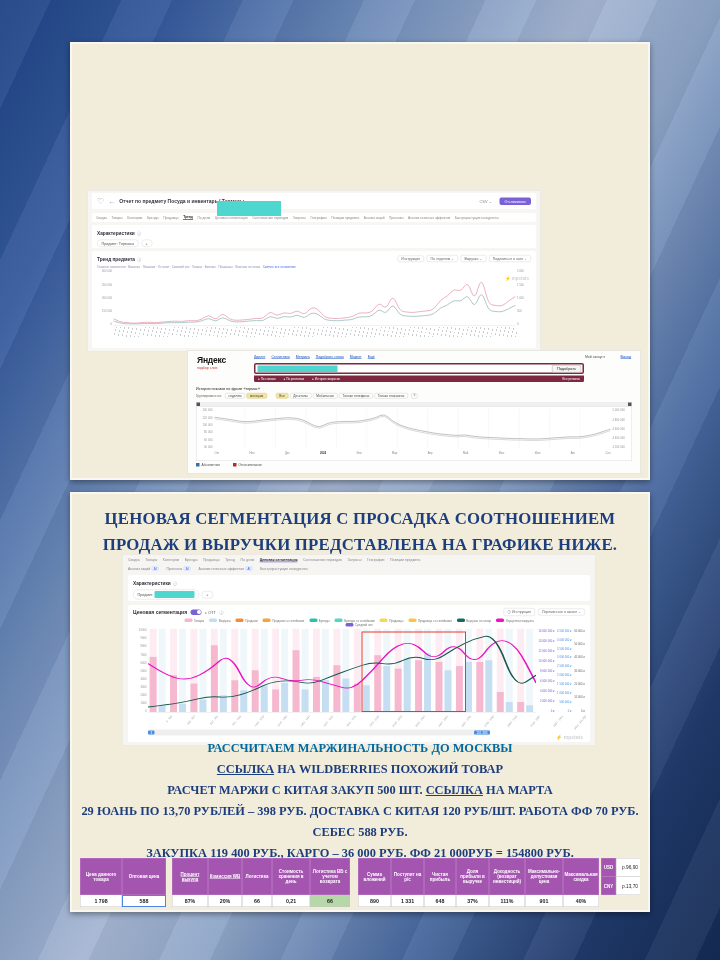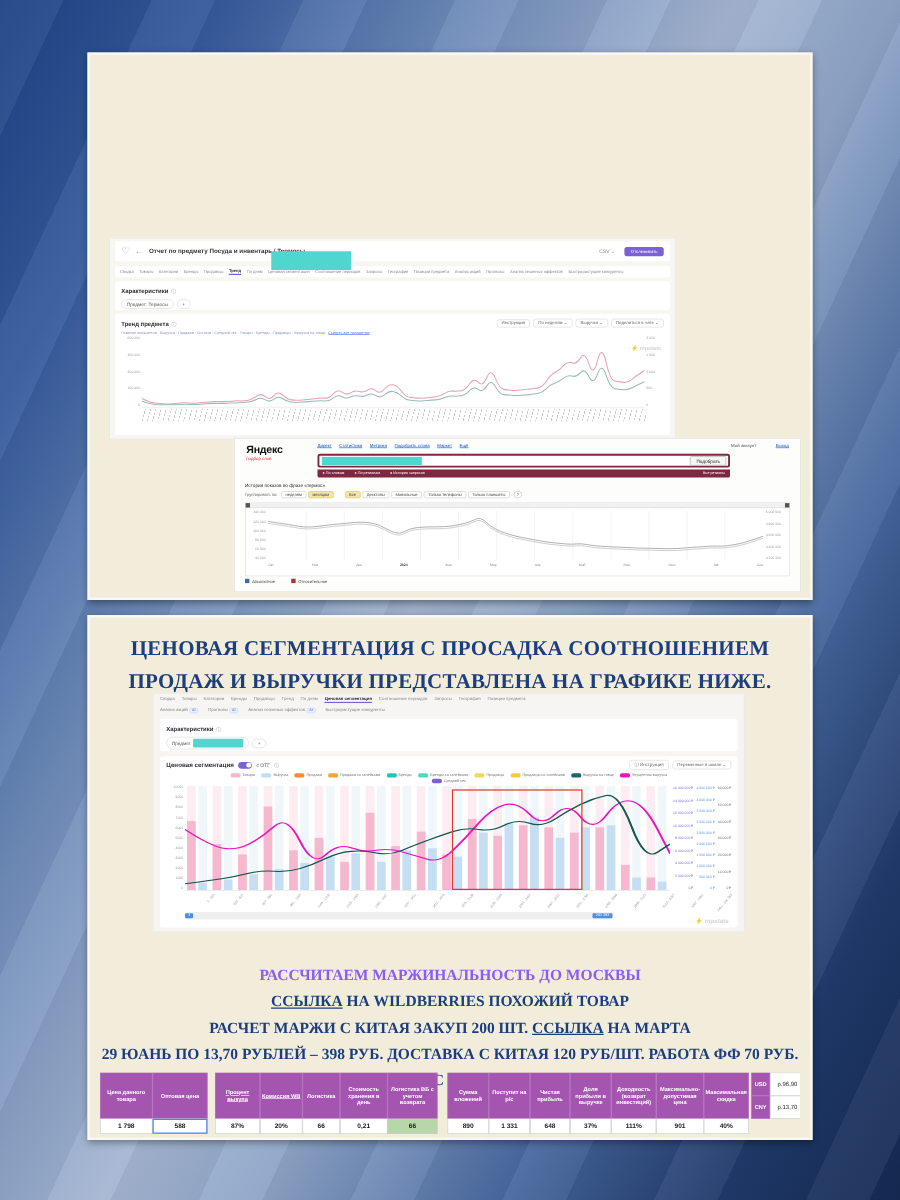"РАССЧИТАЕМ МАРЖИНАЛЬНОСТЬ ДО МОСКВЫ" #margin-block .red { color: #8b5cf6 -> #0369a1; margin-top: 32px -> none }
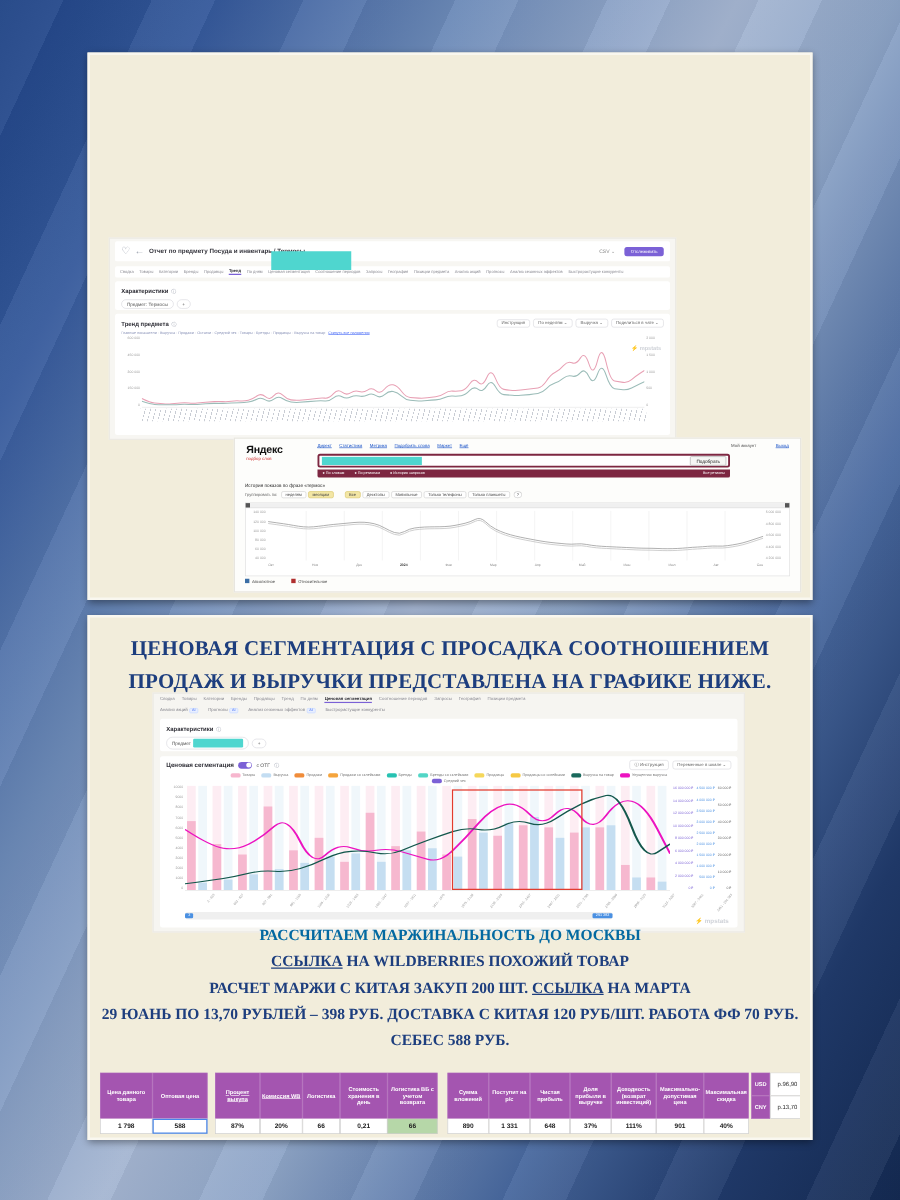"РАСЧЕТ МАРЖИ С КИТАЯ ЗАКУП" span { text: 200 -> 500 }
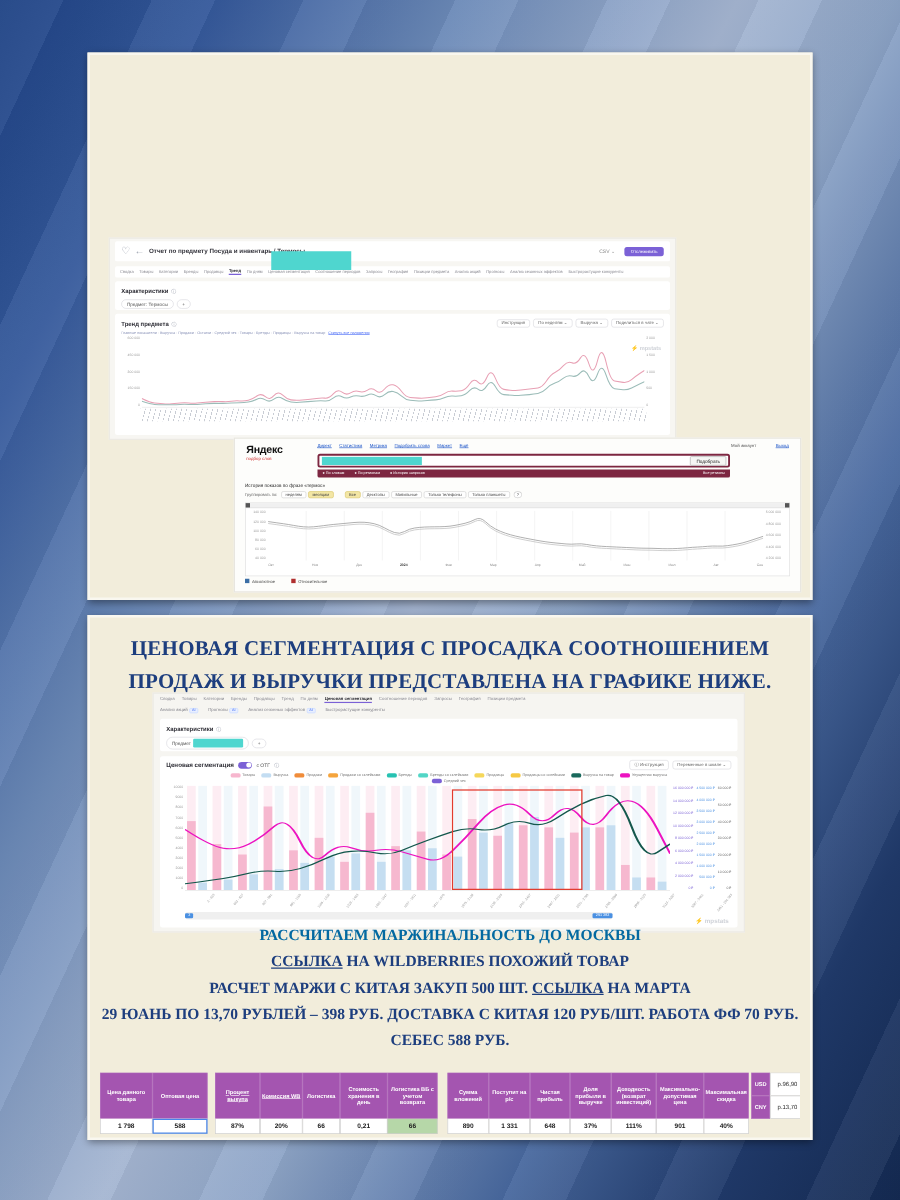"ЗАКУПКА 119 400 РУБ., КАРГО" div.ln { html: none -> <div>ЗАКУПКА 119 400 РУБ., КАРГО – 36 000 РУБ. ФФ 21 000РУБ = 154800 РУБ.</div> }
